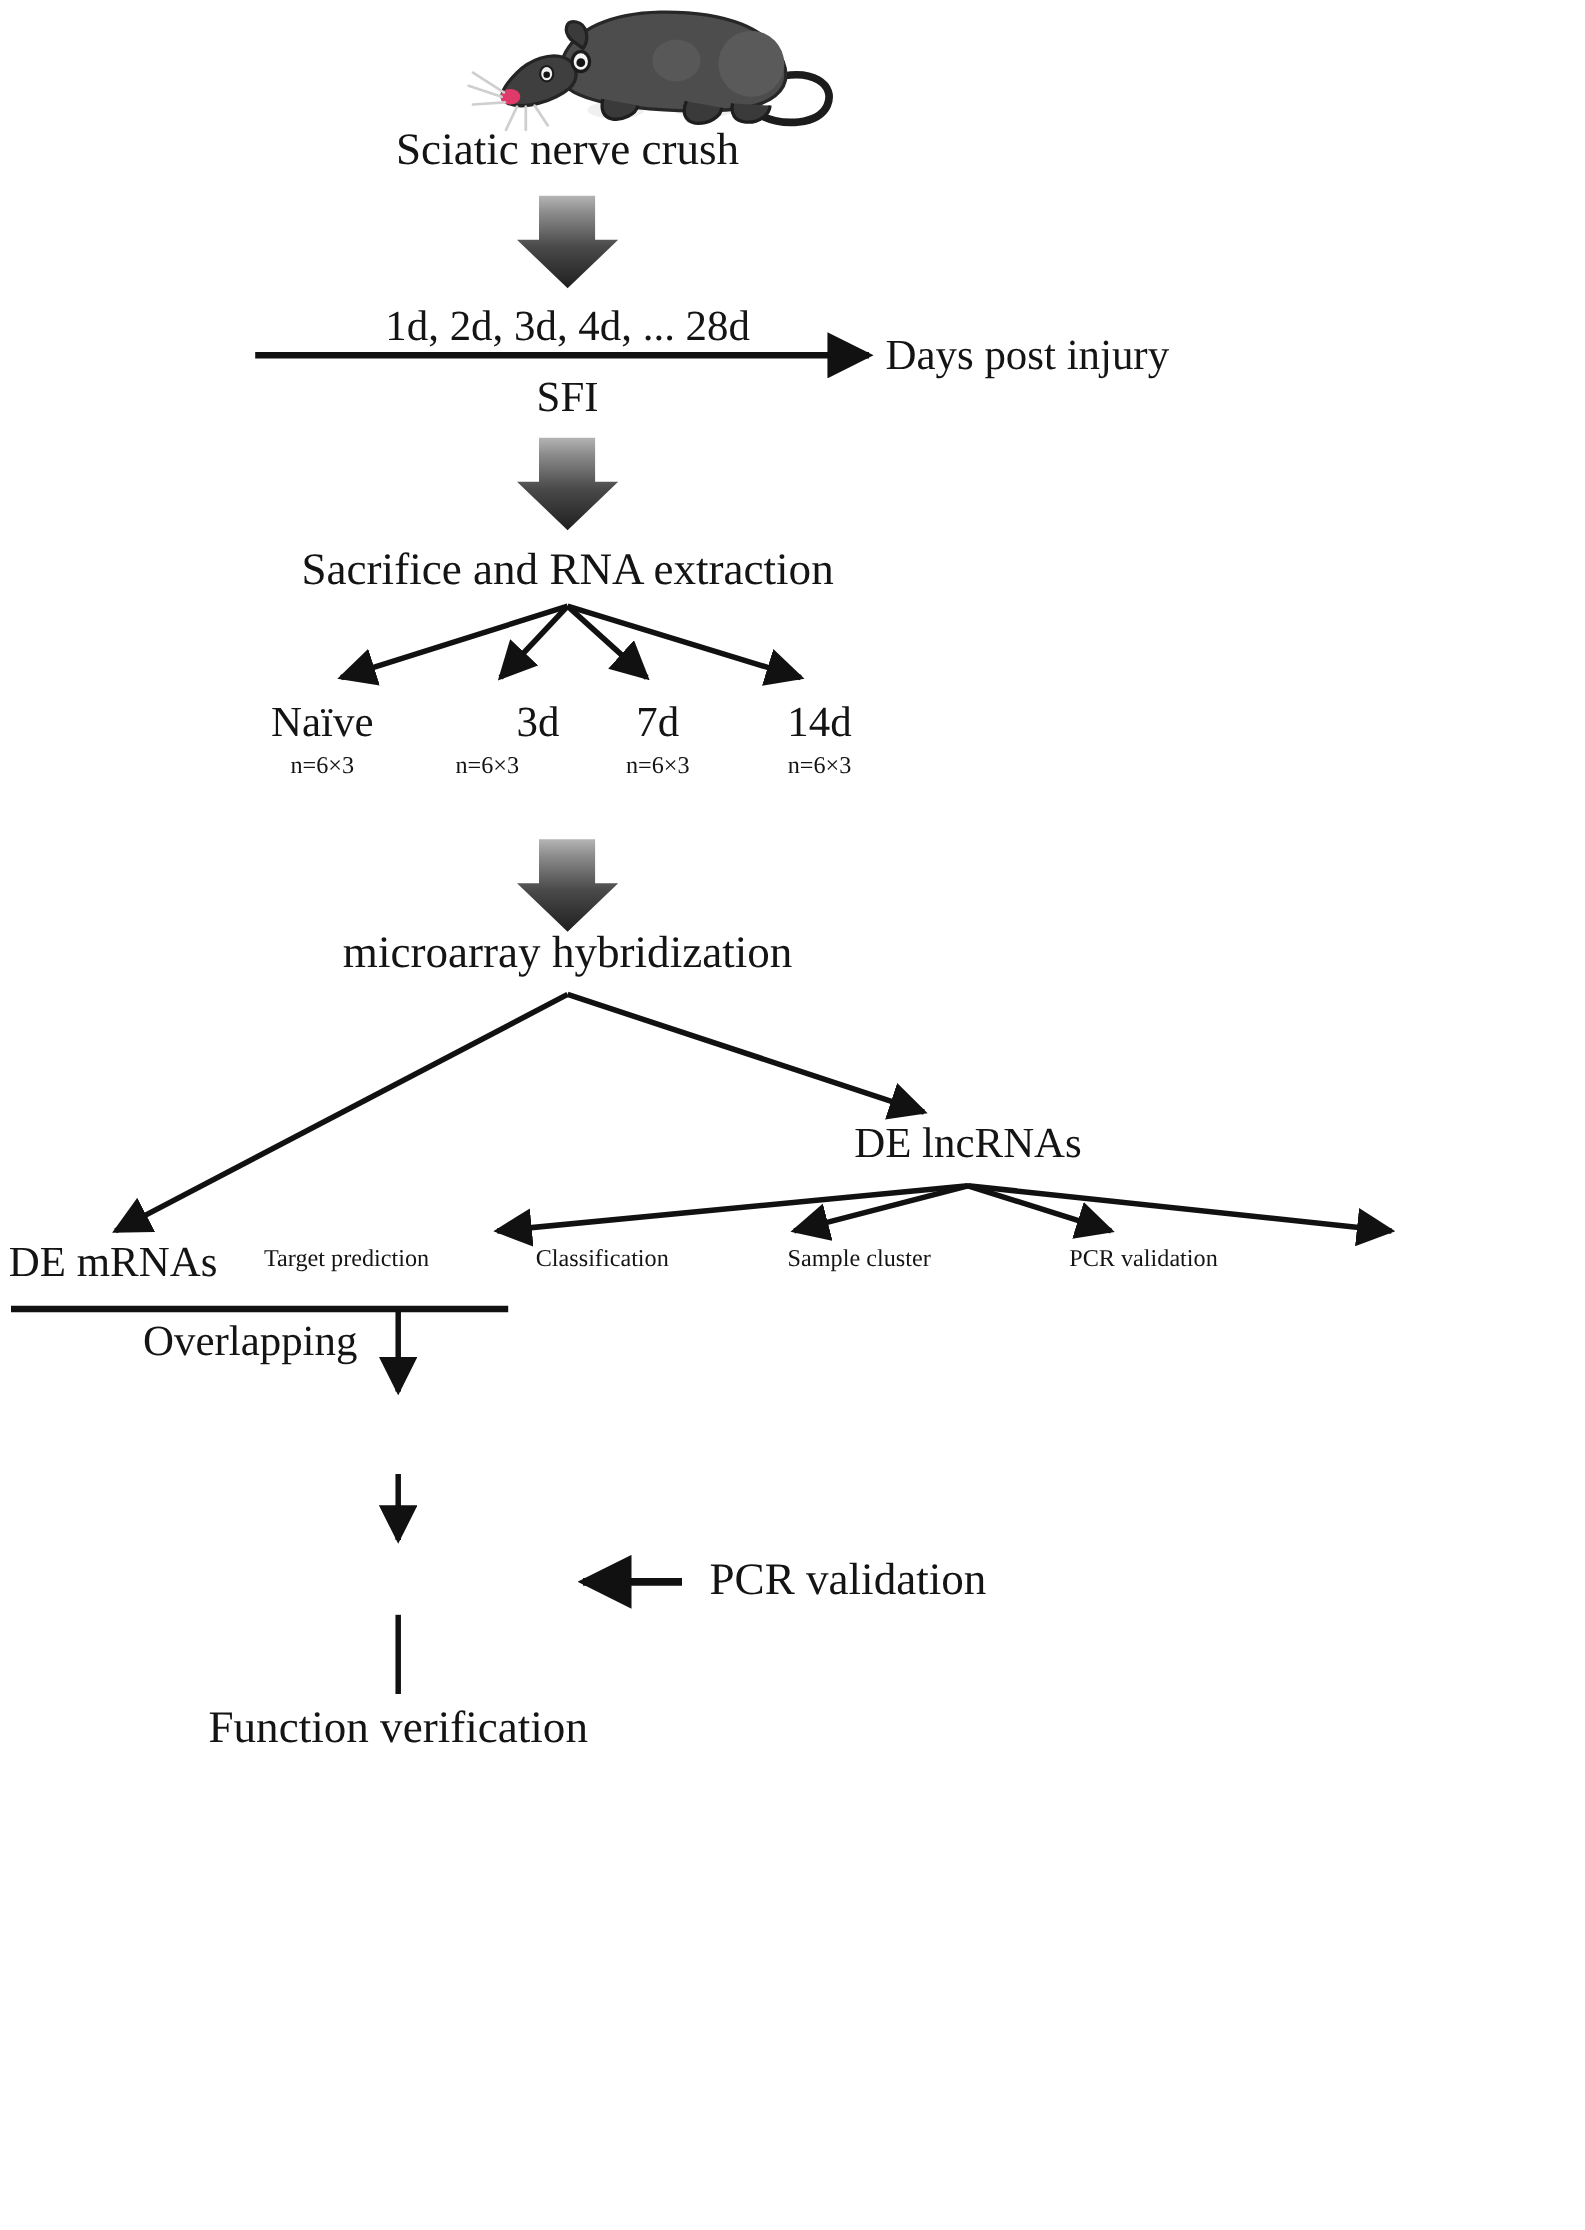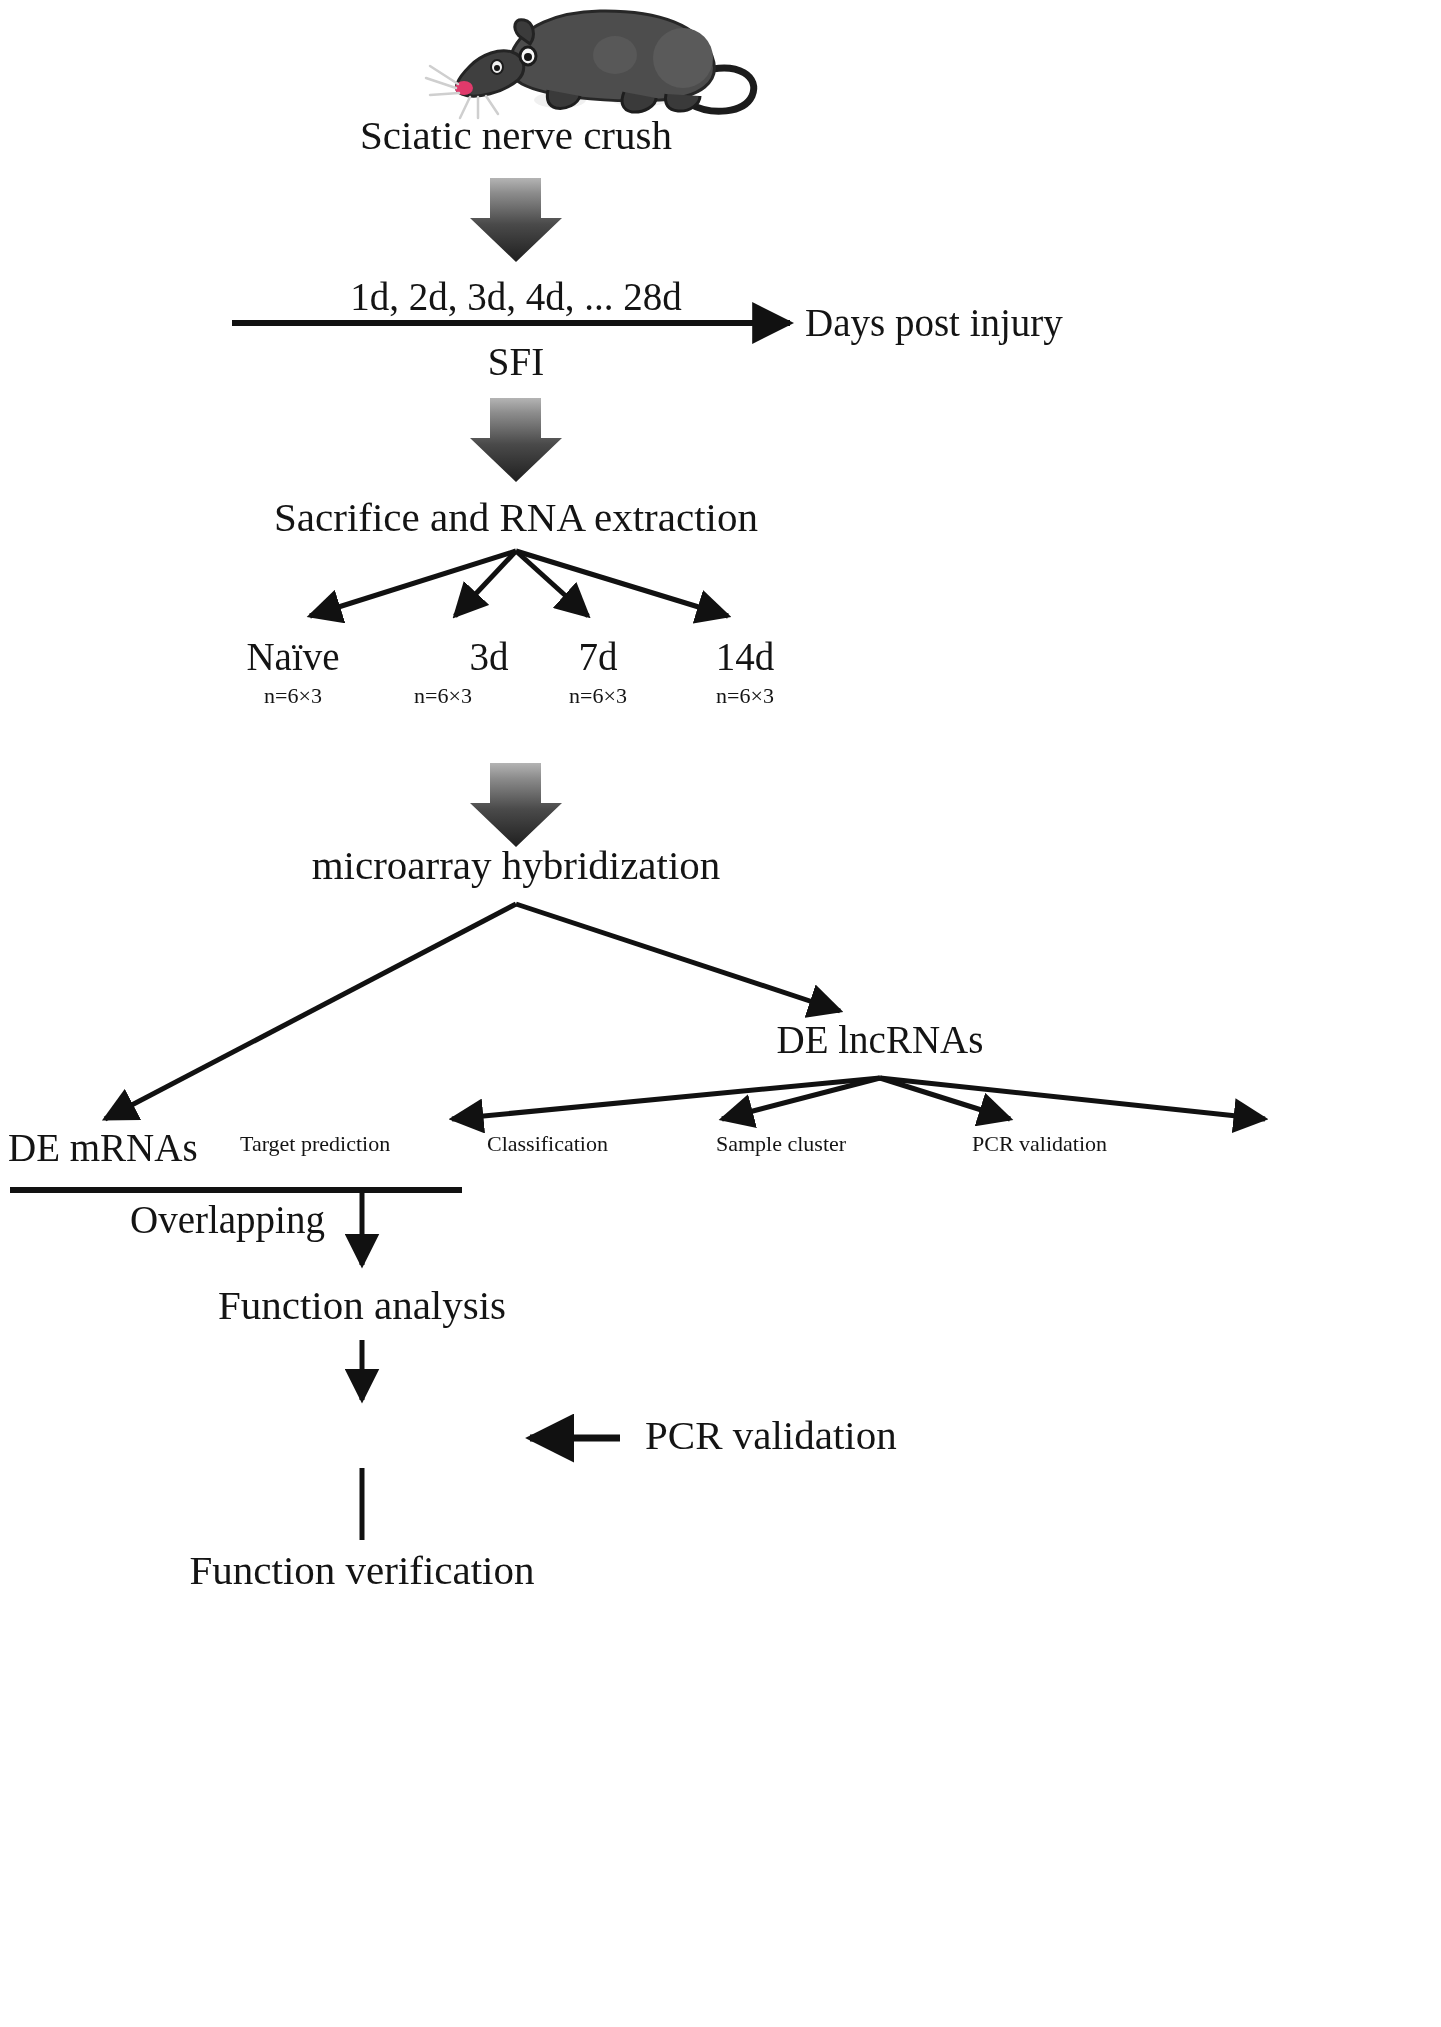"Function analysis" div.lbl { html: <div>Function analysis</div> -> none }
